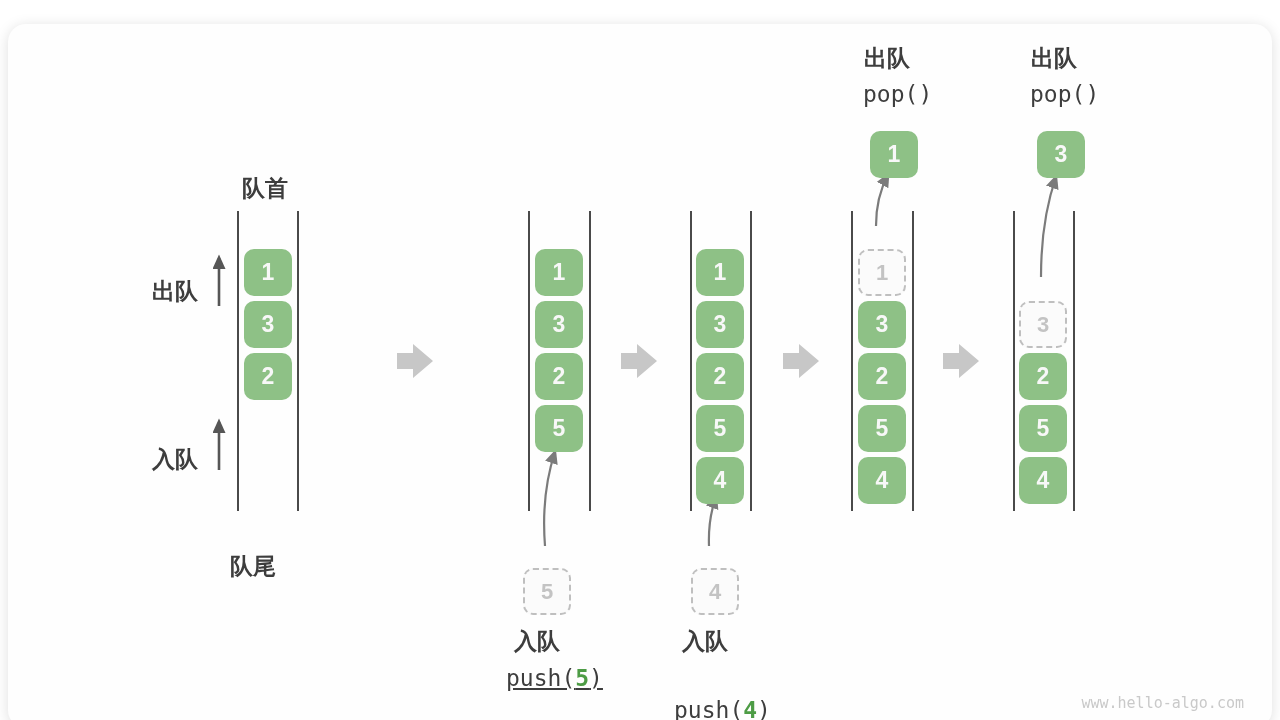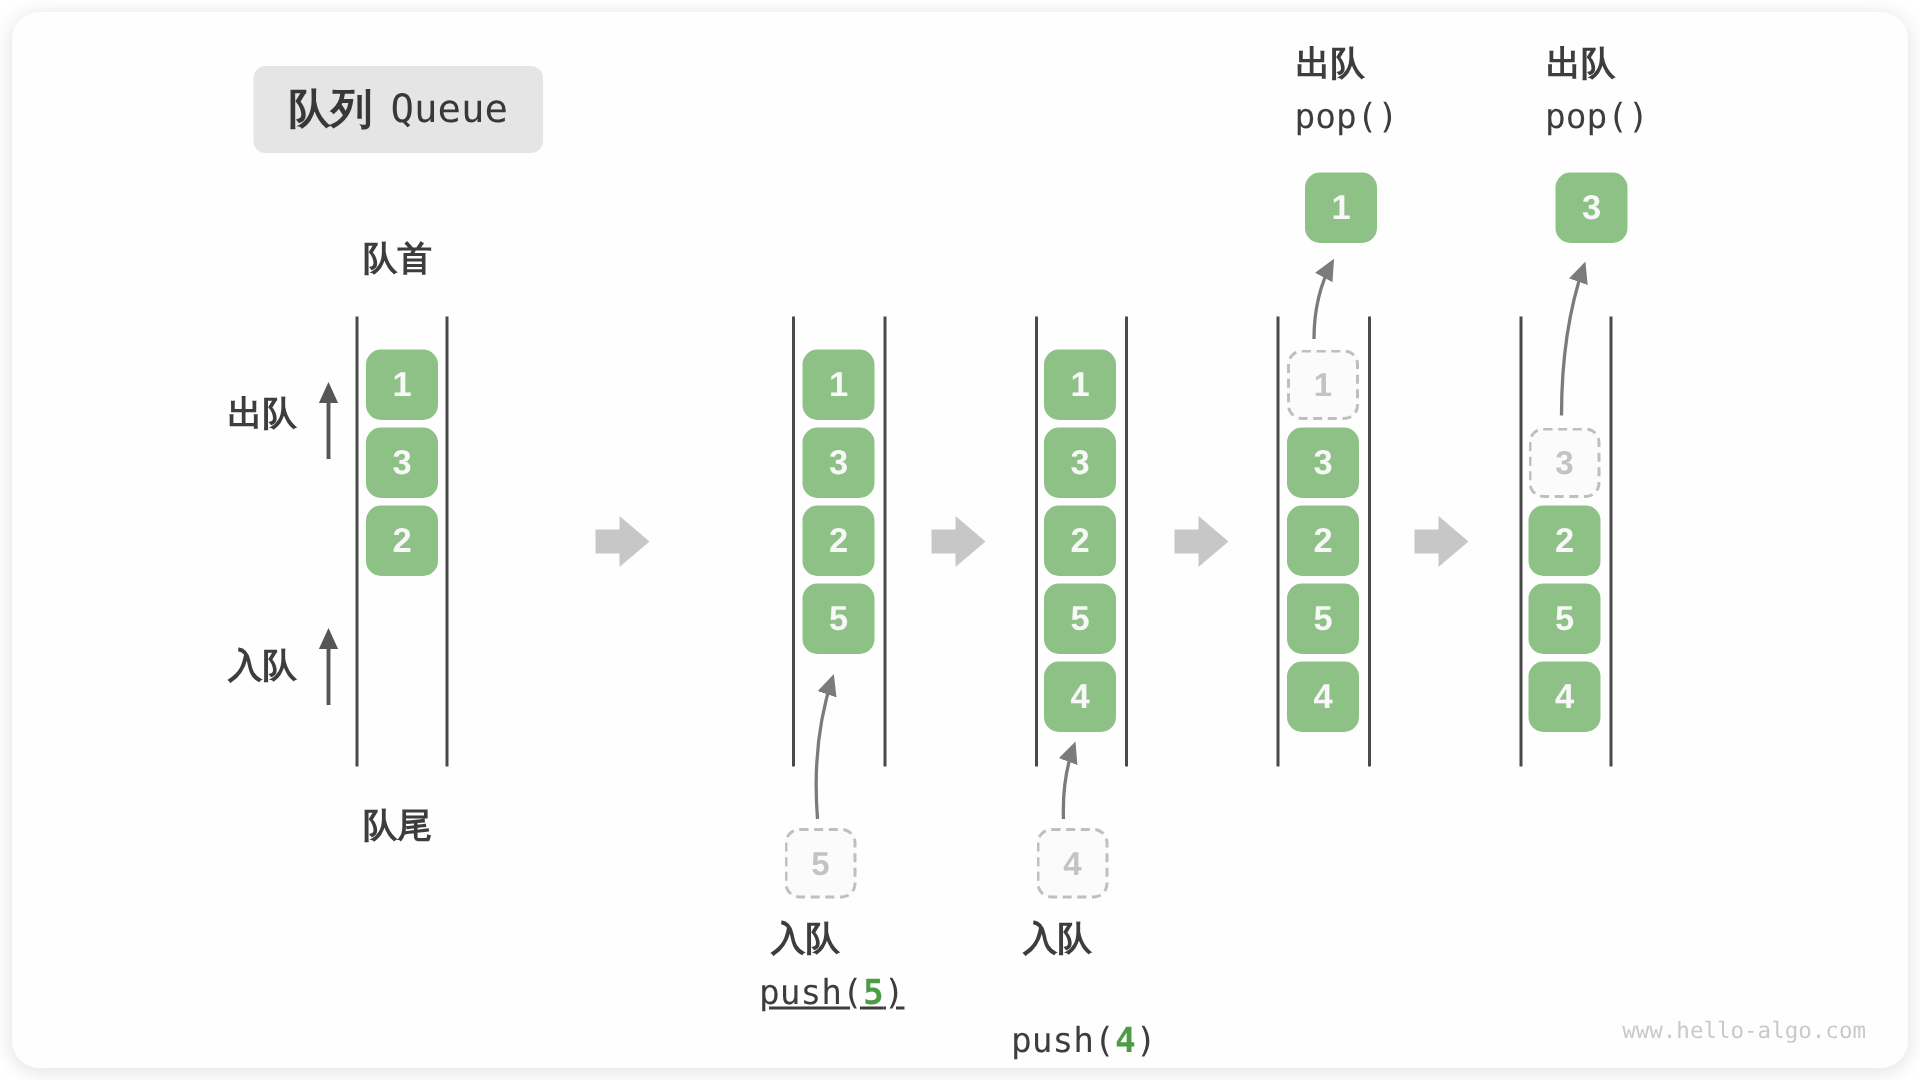"出队" .abs { margin-top: none -> 16px }
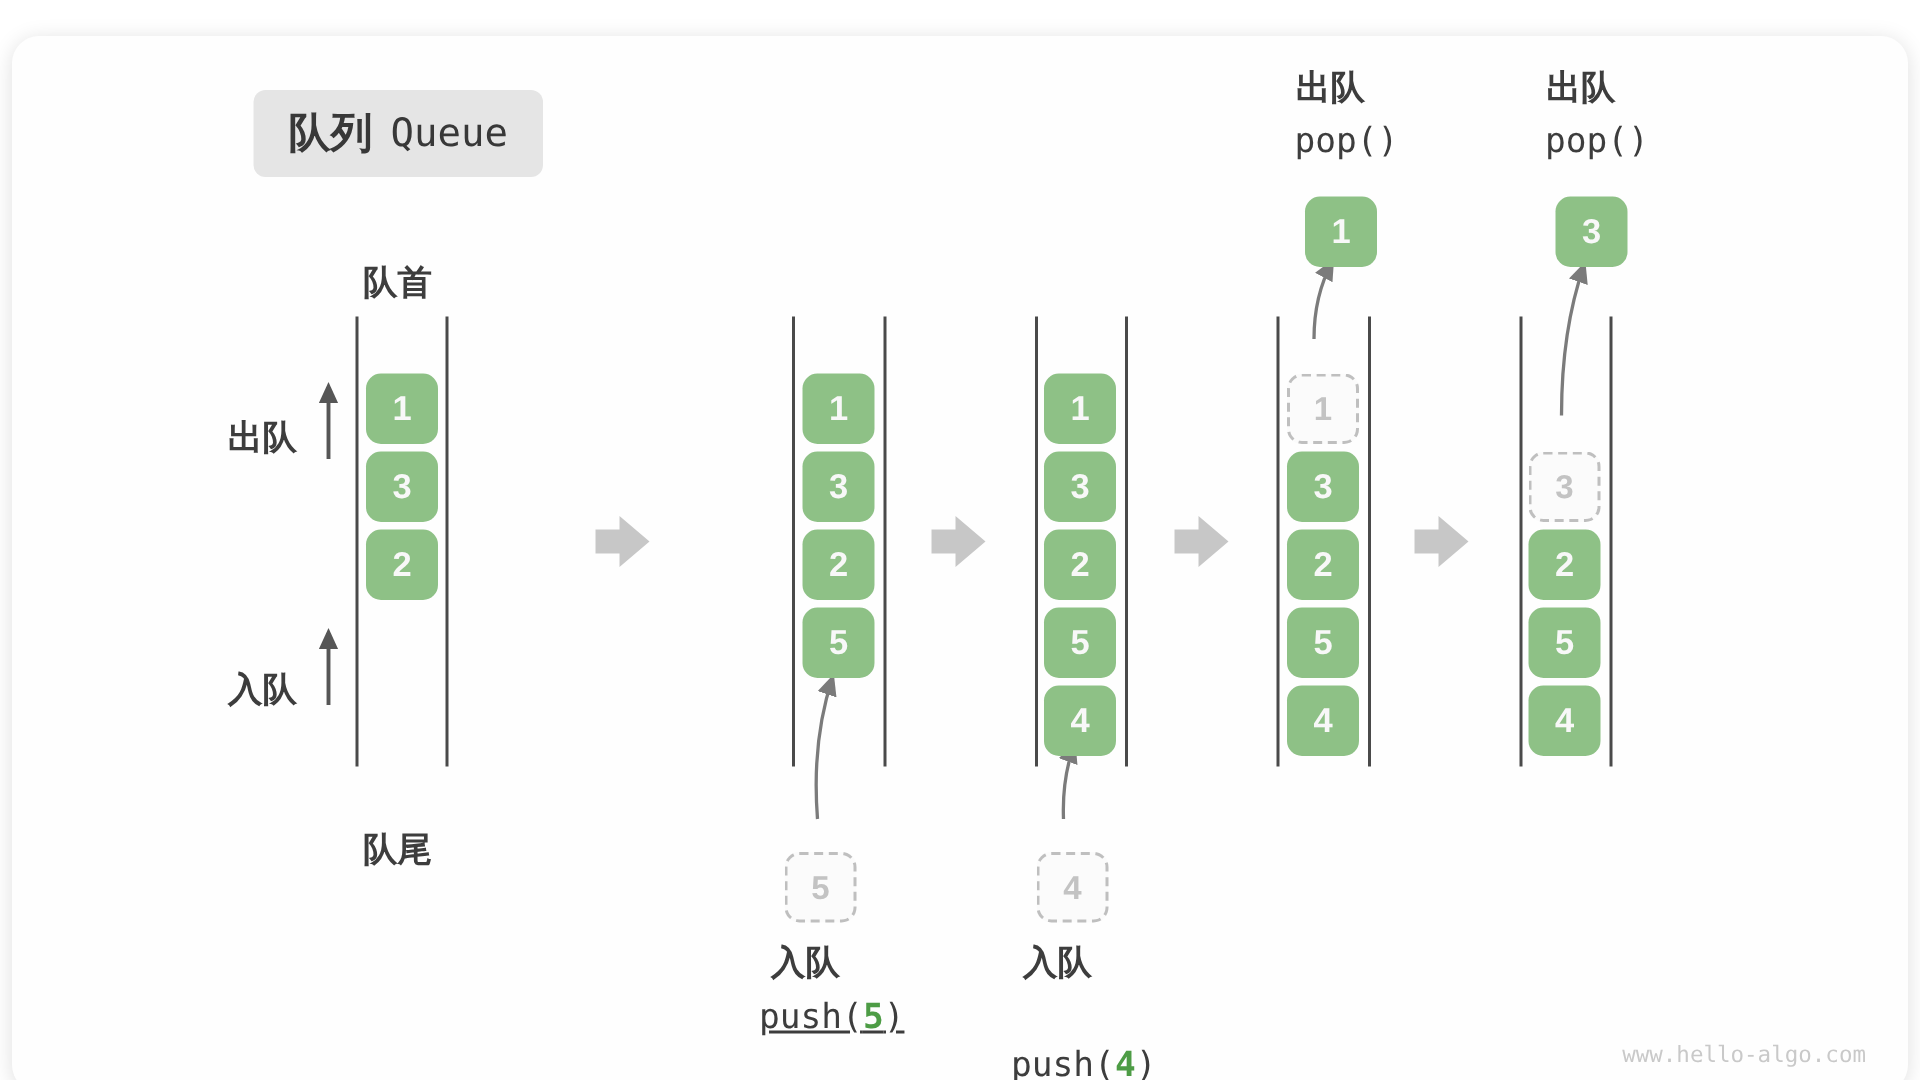"队列" div.abs { html: <div> <span>队列</span> <span>Queue</span> </div> -> none }
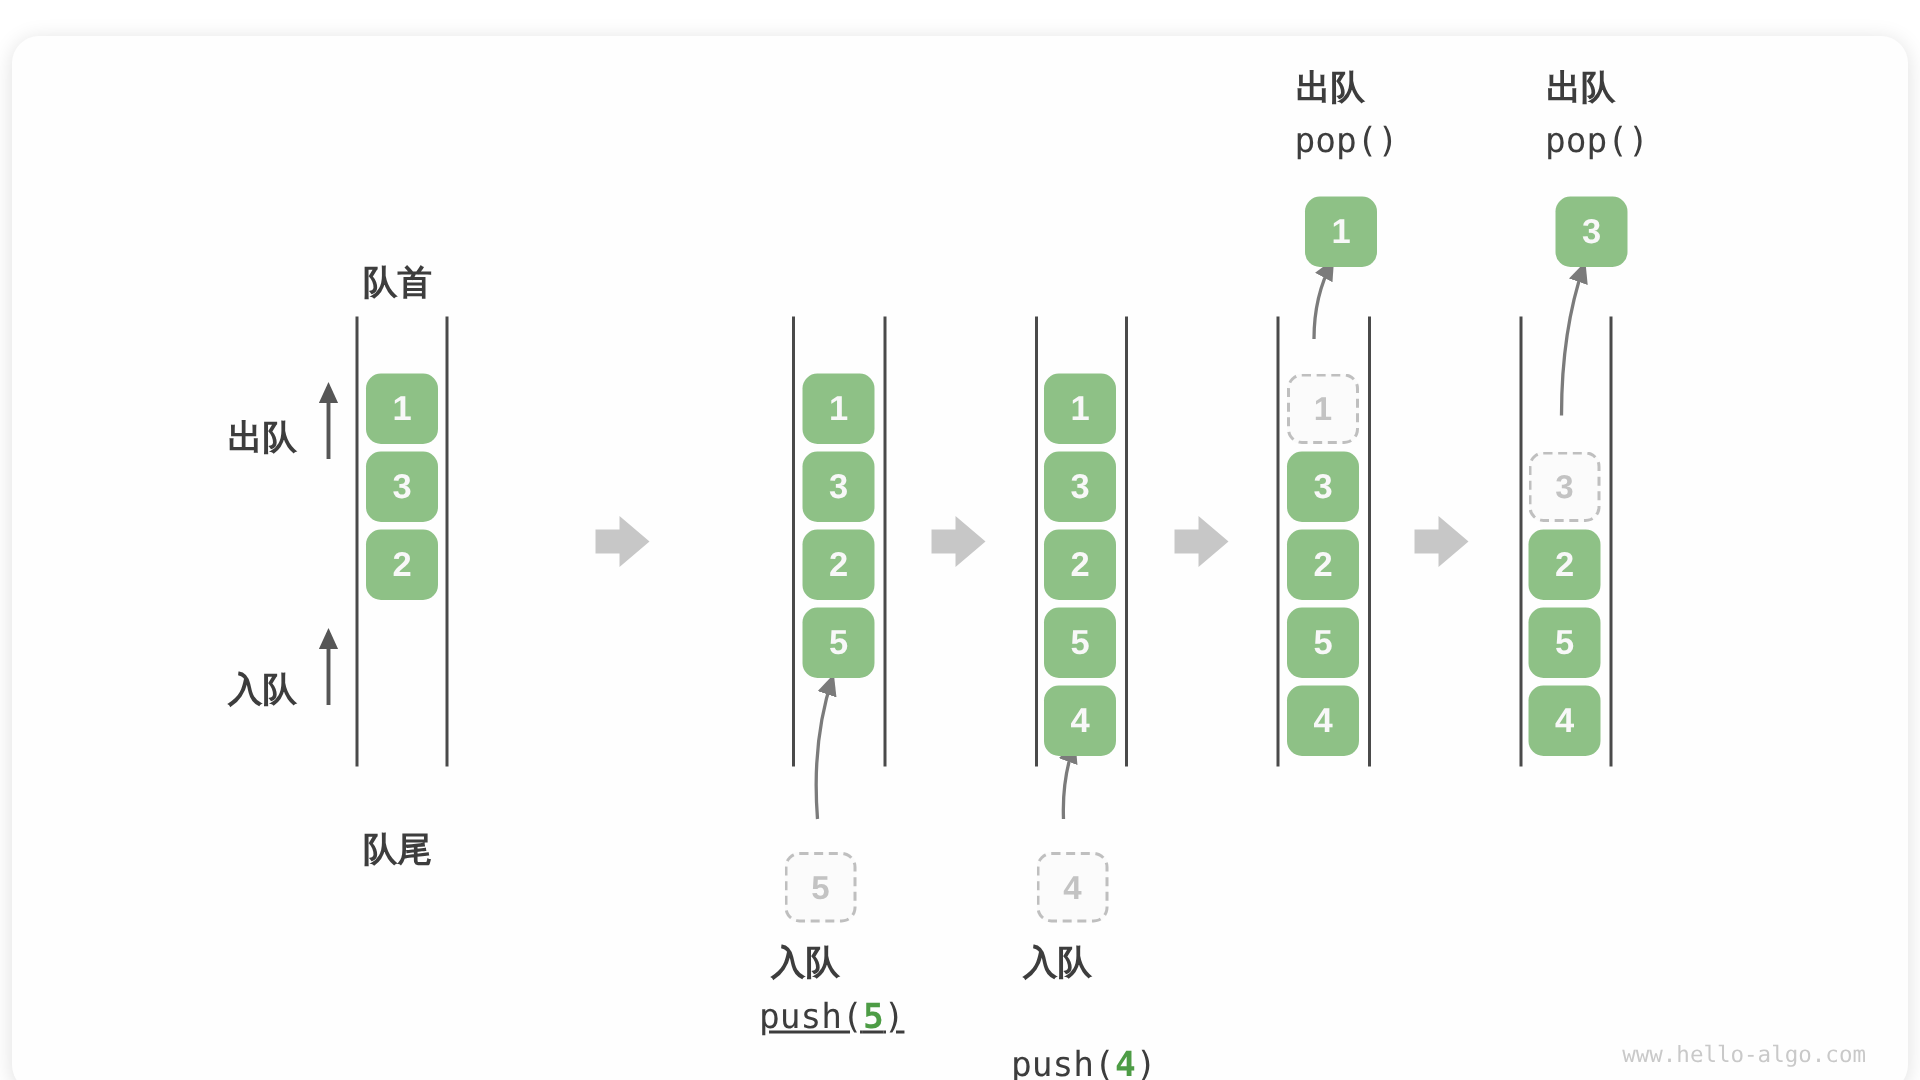"队尾" div.abs { left: 242px -> 230px }
